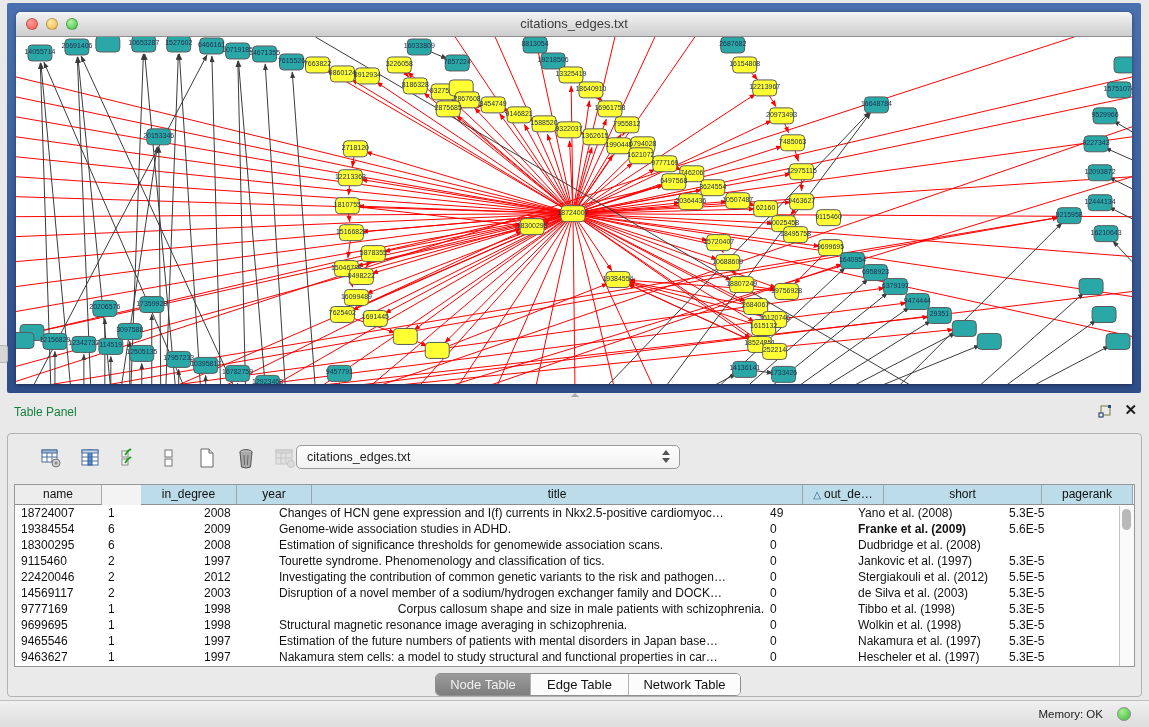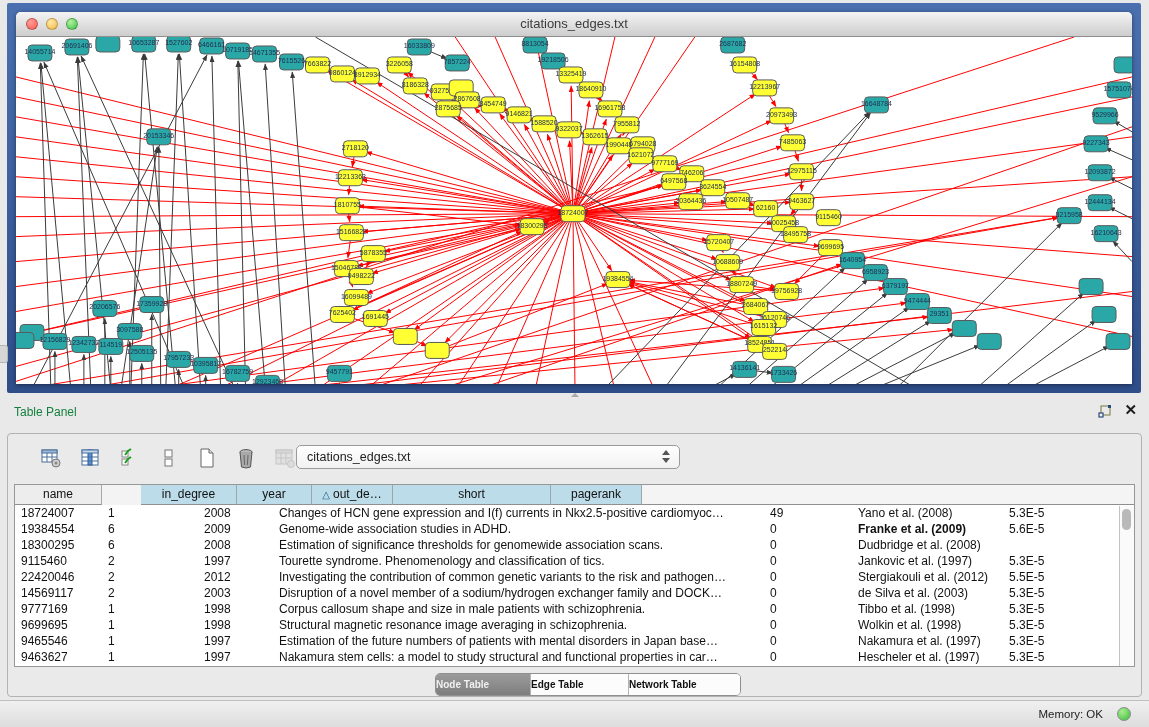"title" div.th { html: none -> <div>title</div> }
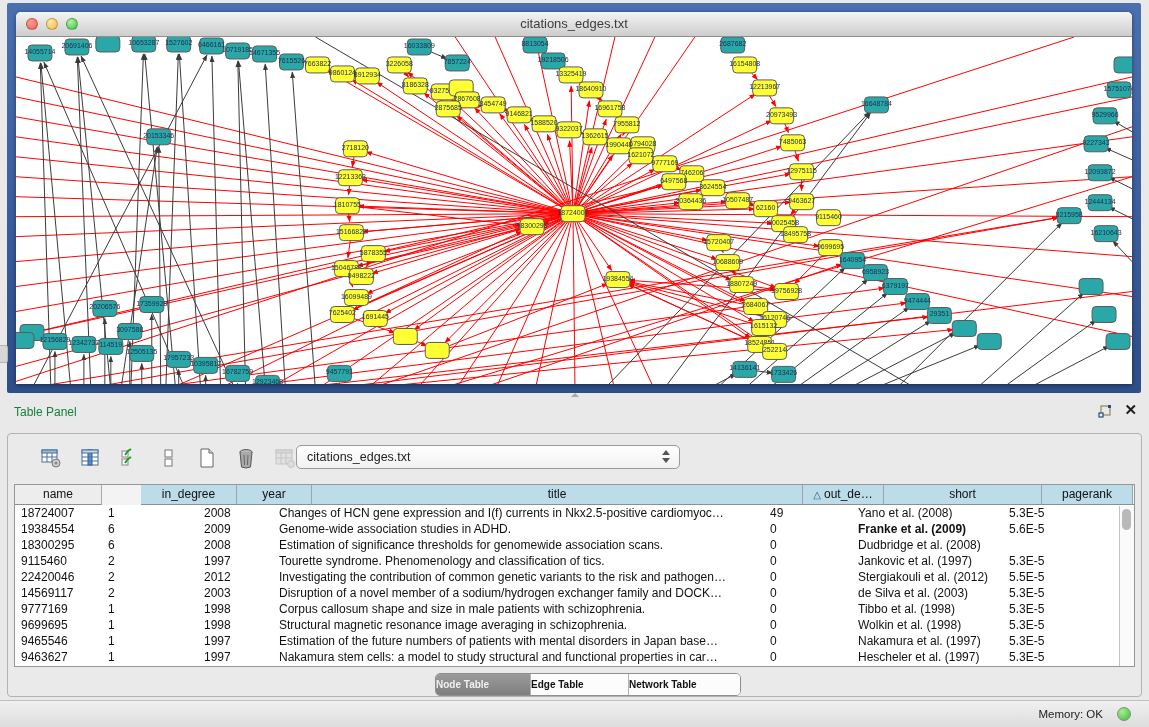"Corpus callosum shape and size" div.td { text-align: none -> right }
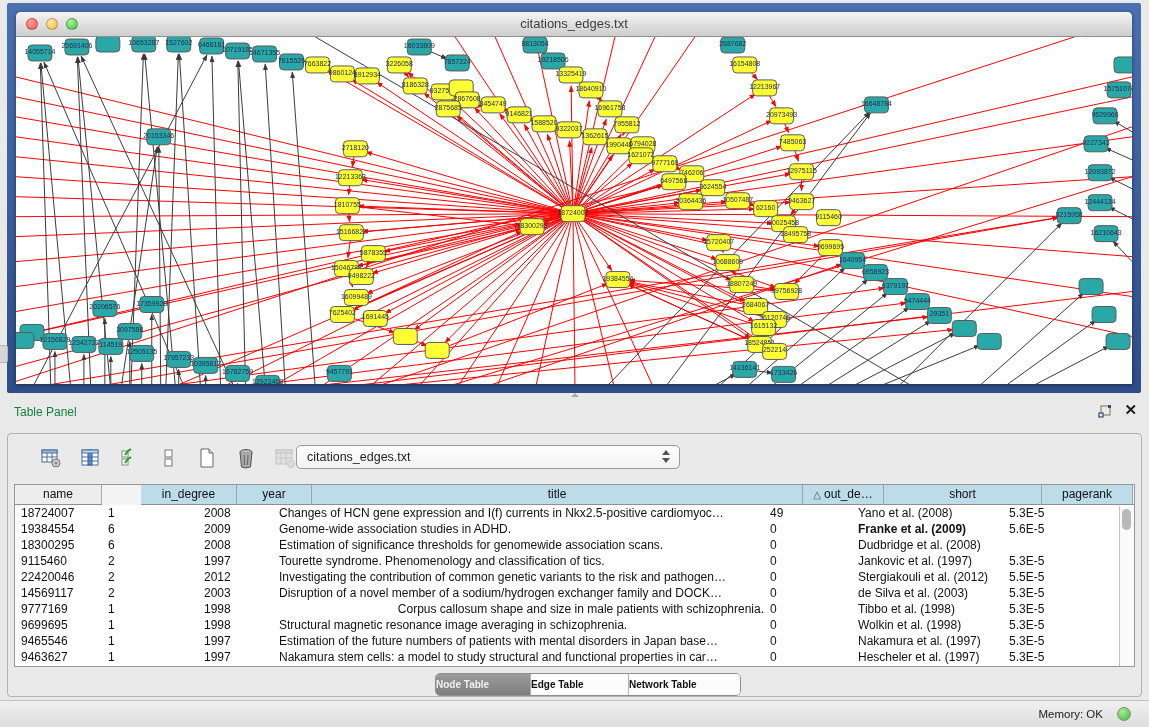"Node Table" .tab { font-size: 10px -> 13px; font-weight: bold -> none; text-align: none -> center }
